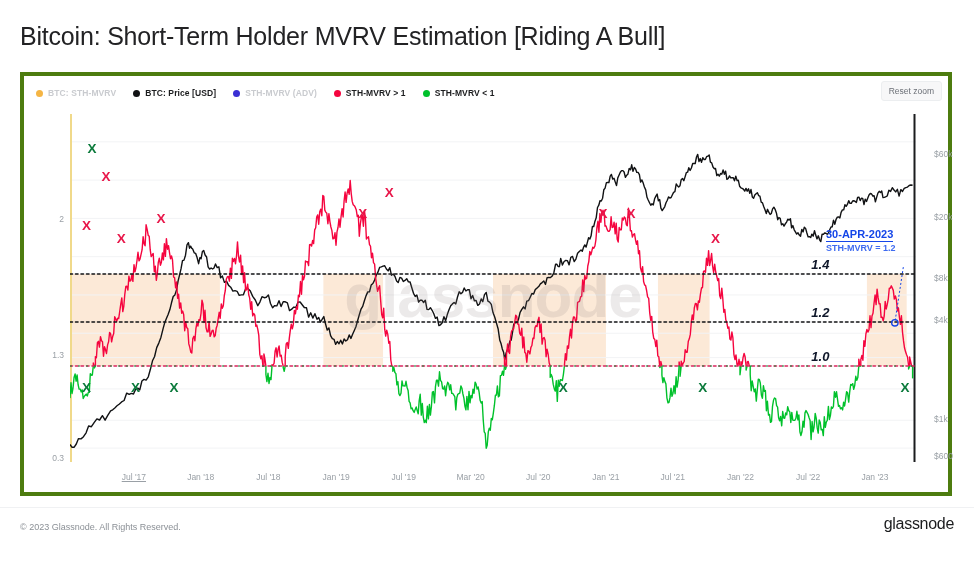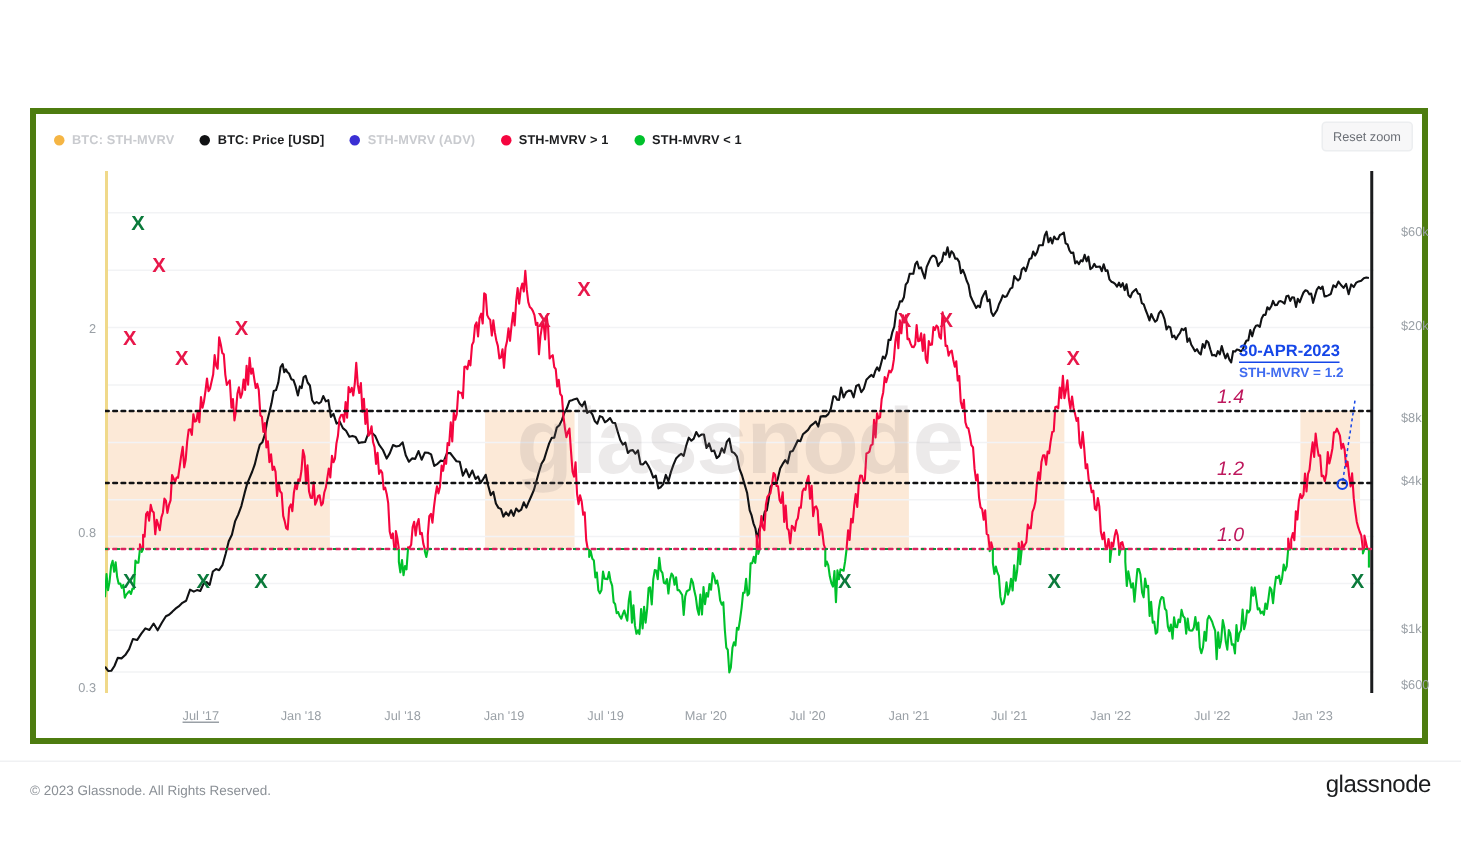"Bitcoin: Short-Term Holder MVRV" div.title { html: none -> <div>Bitcoin: Short-Term Holder MVRV Estimation [Riding A Bull]</div> }
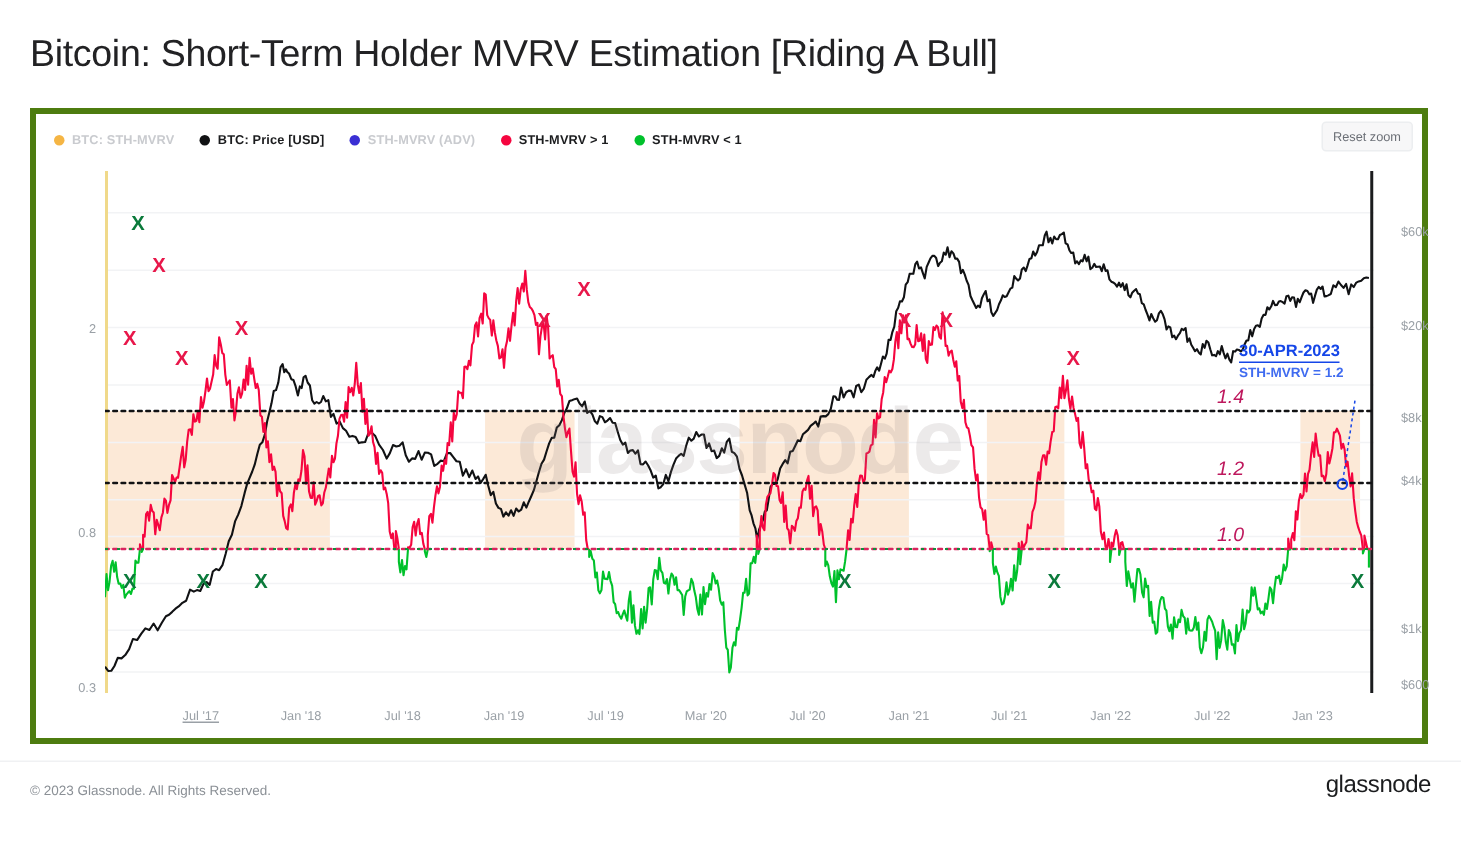"1.4" .bandlabel { color: #be185d -> #0f172a; font-weight: normal -> bold }
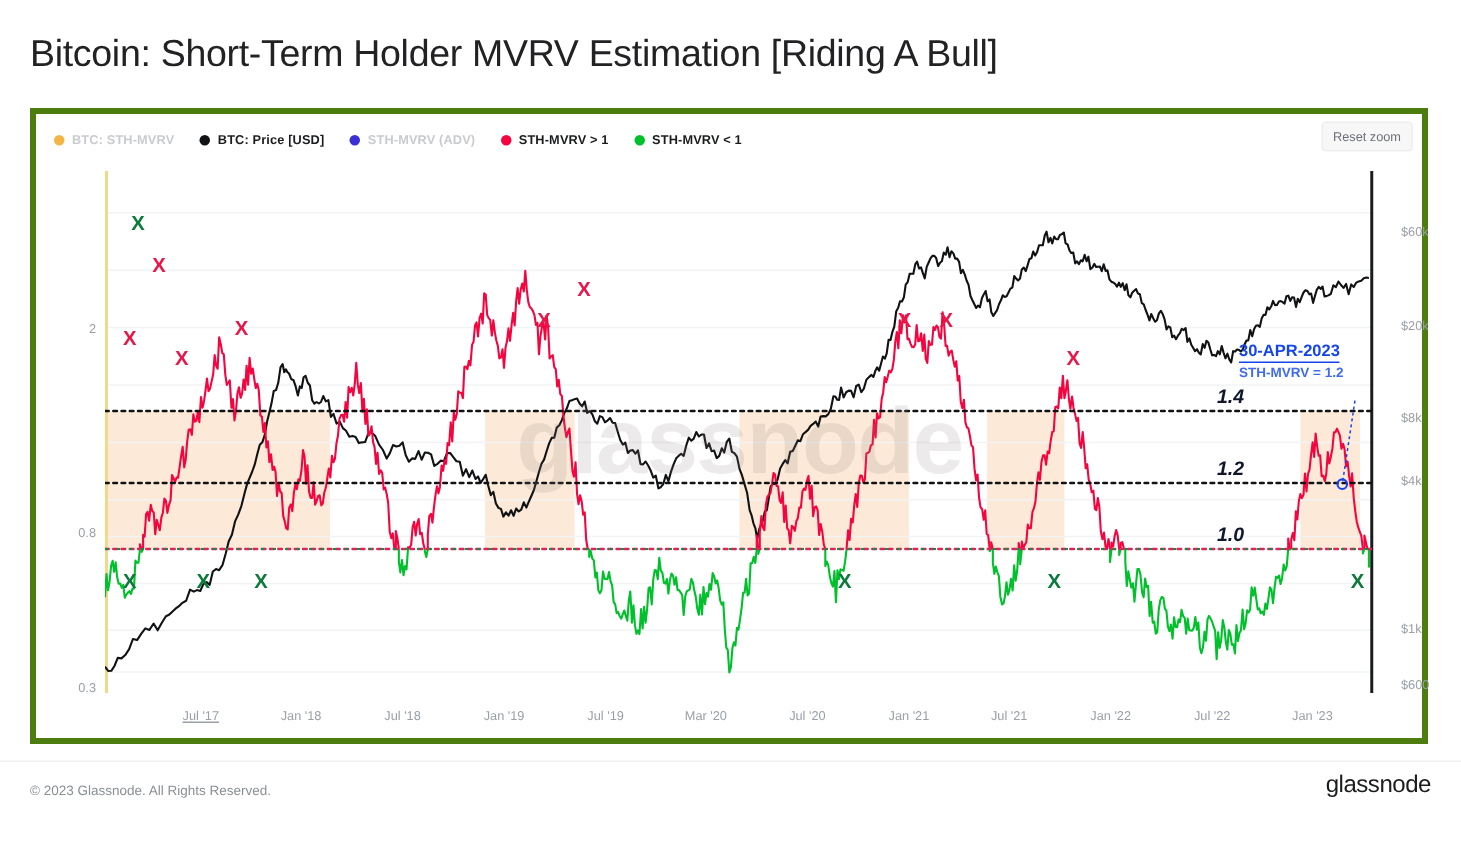"0.8" div.ytick-l { text: 0.8 -> 1.3 }
